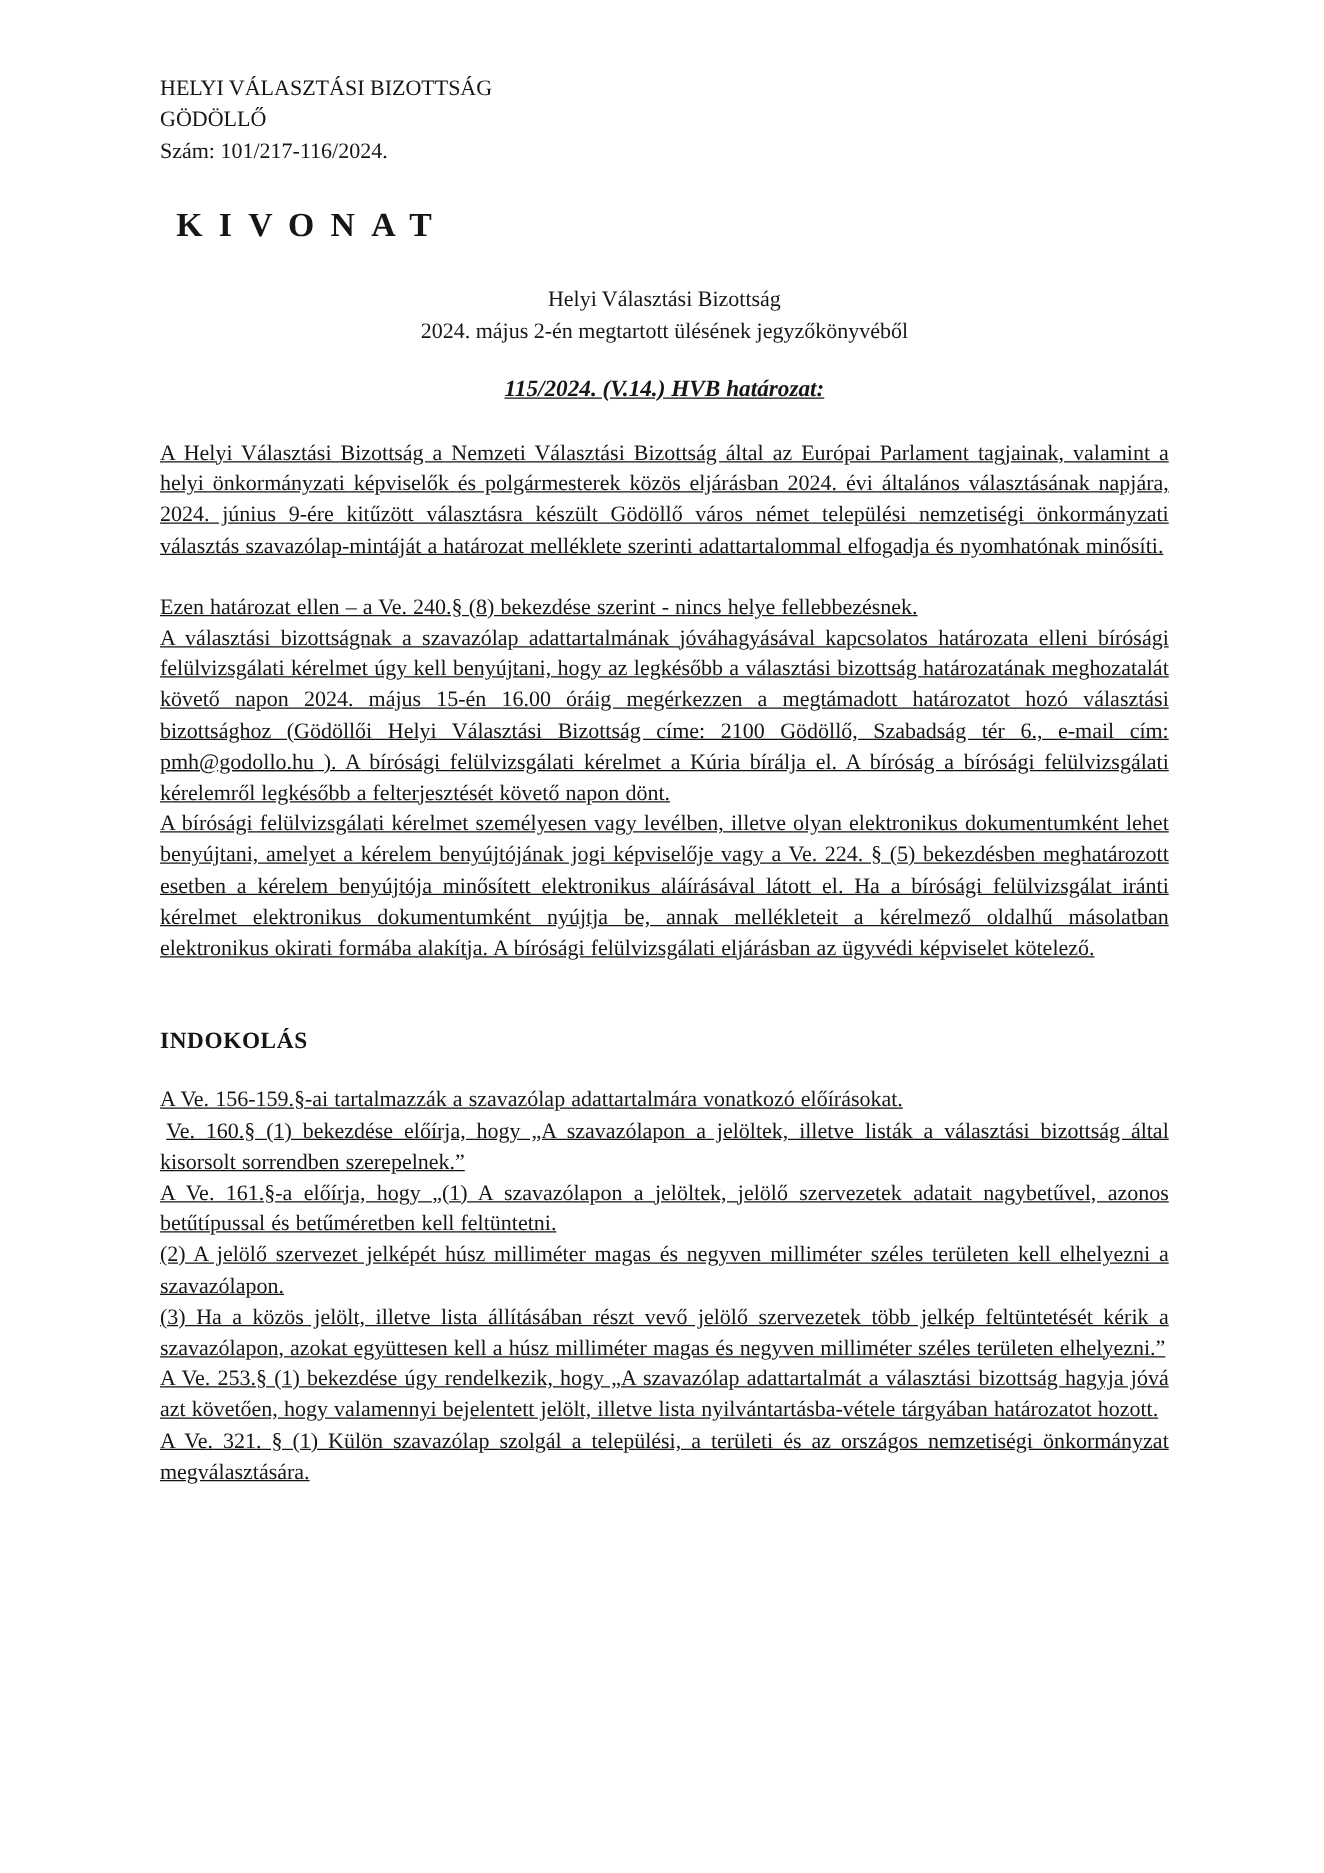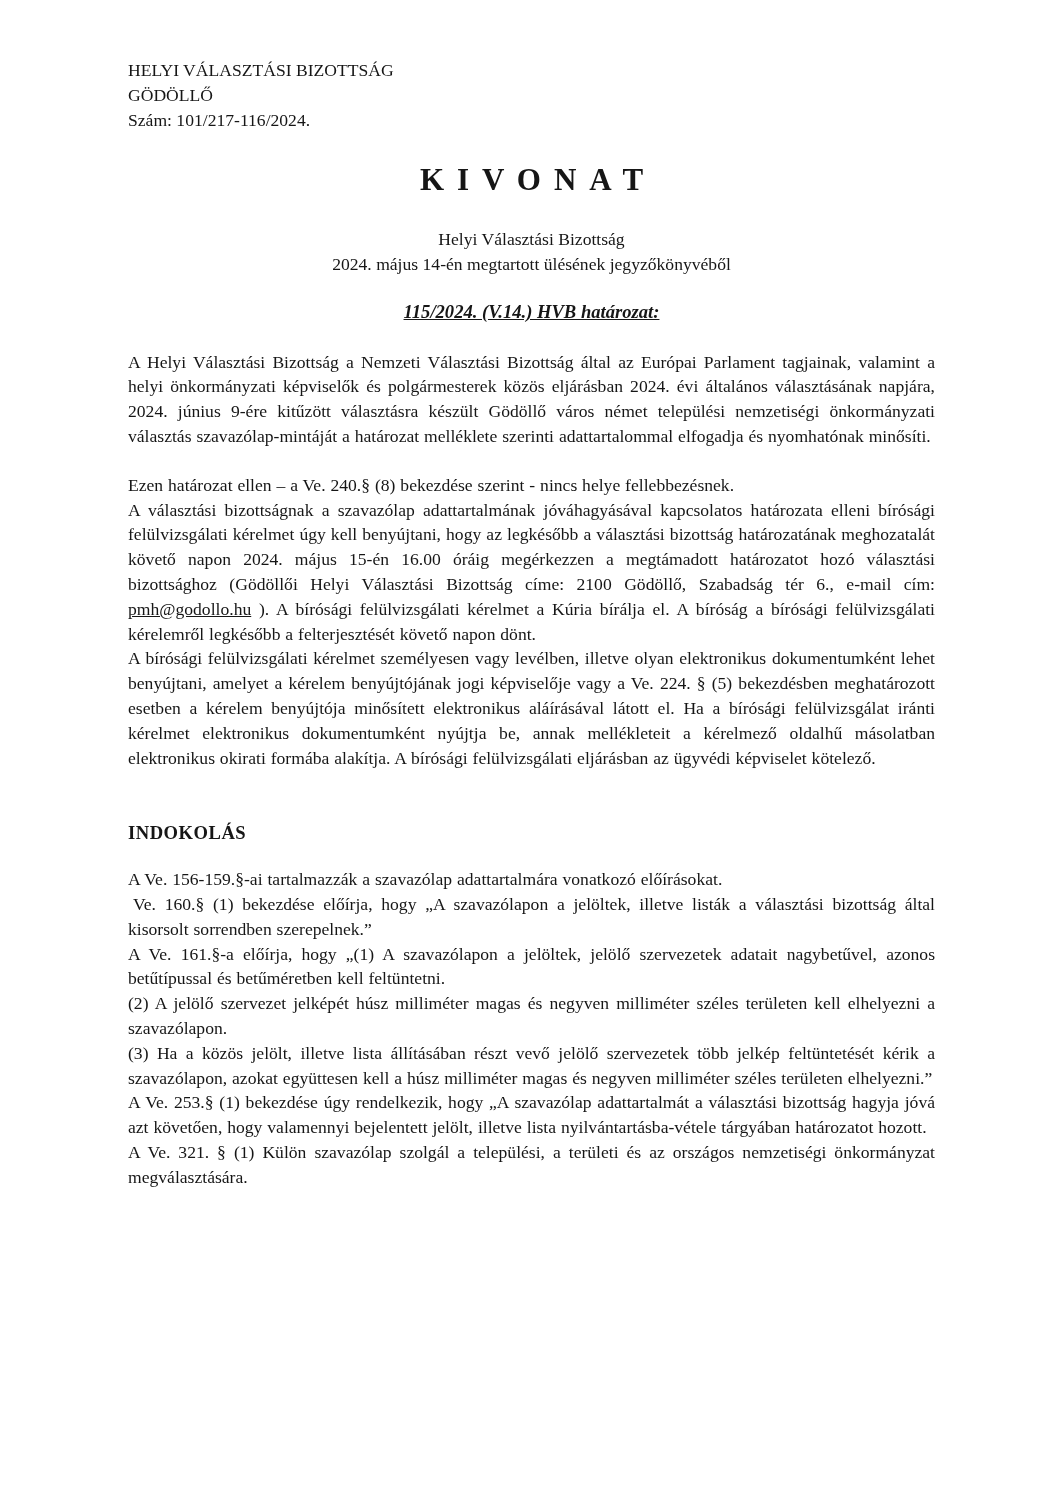"KIVONAT" .doc-title { font-size: 31px -> 27px; text-align: center -> none }
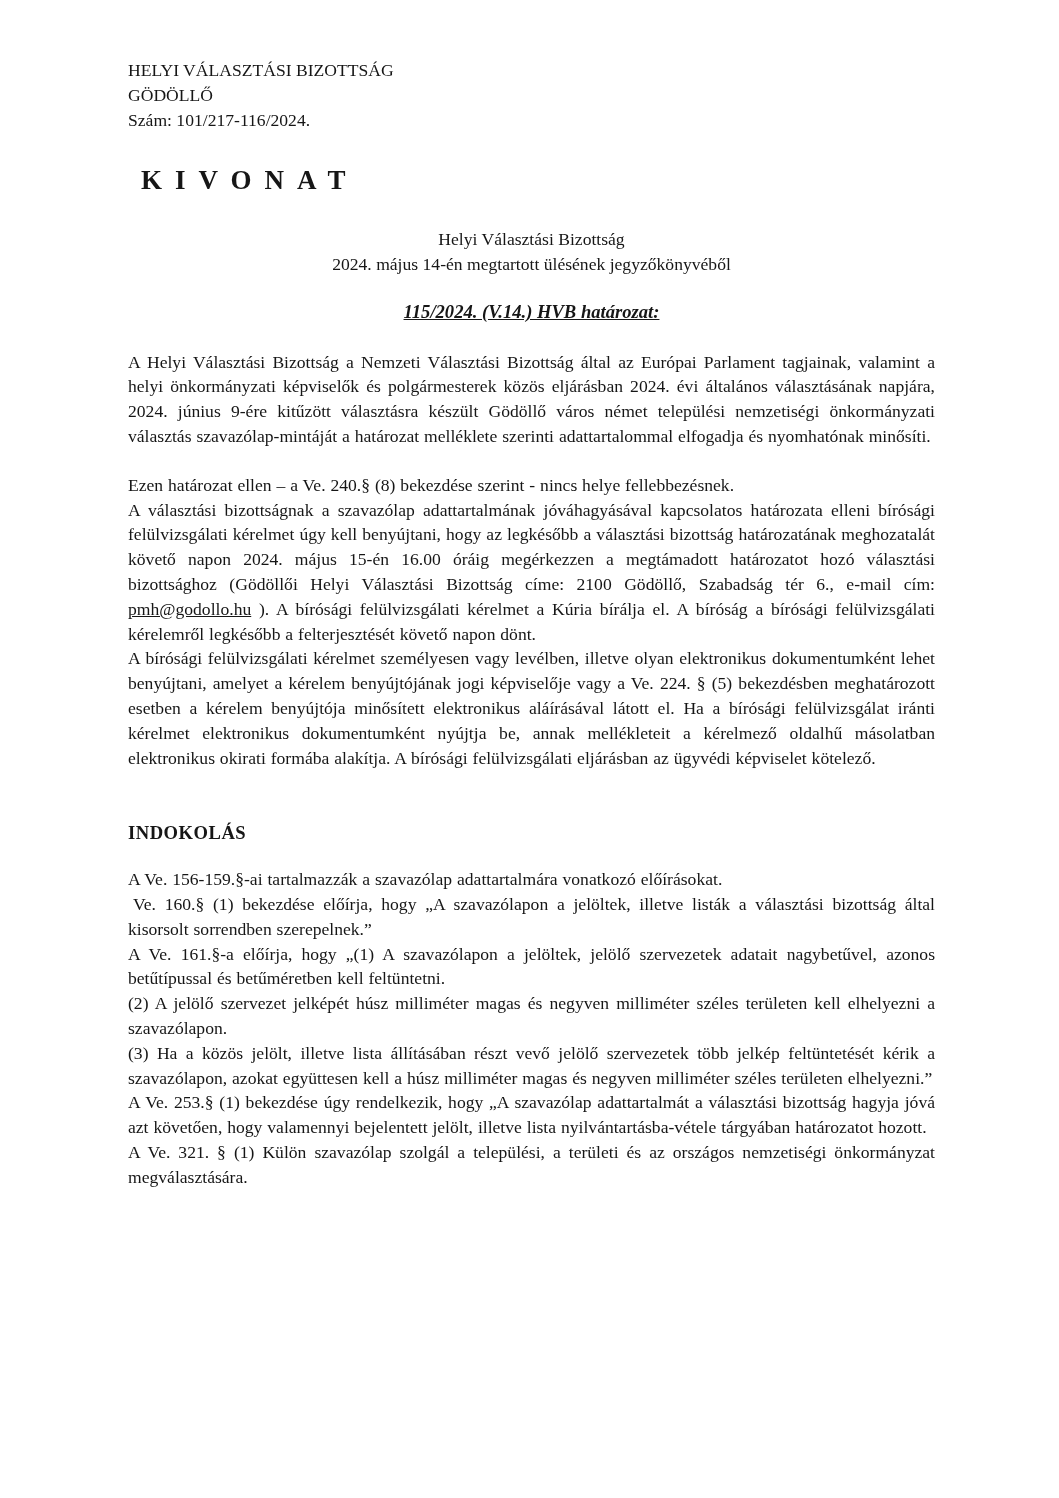"2024. május 14-én megtartott ülésének" p.meeting-line { text: 14-én -> 2-én }
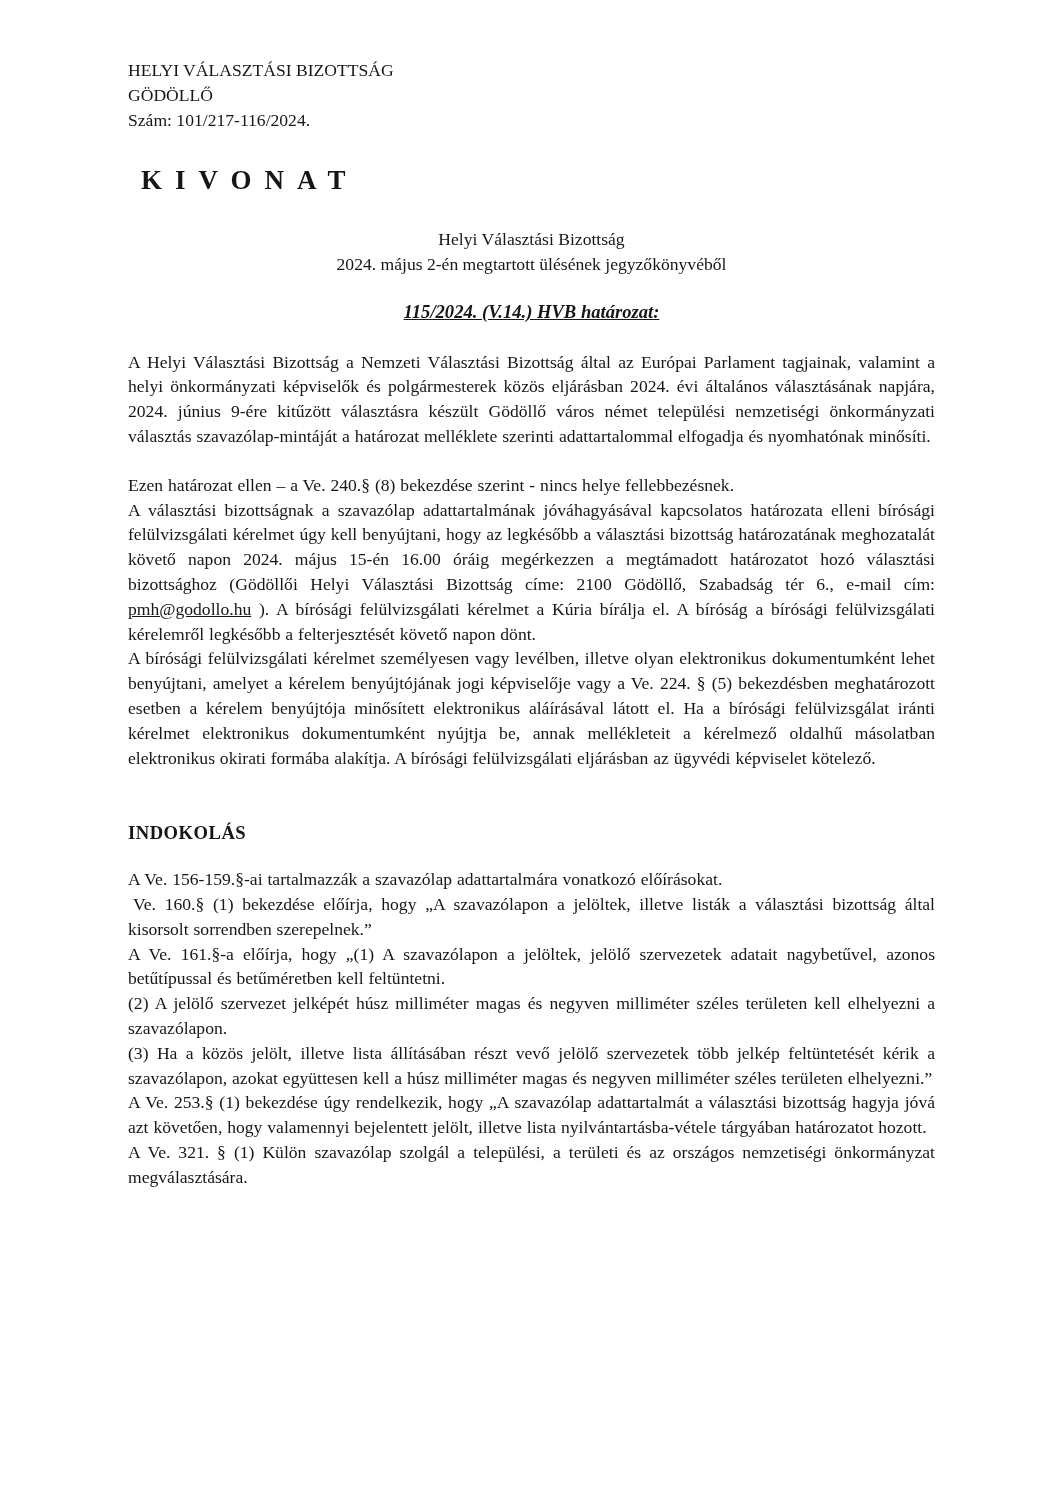"A Helyi Választási Bizottság a" .para { text-decoration: none -> underline }
